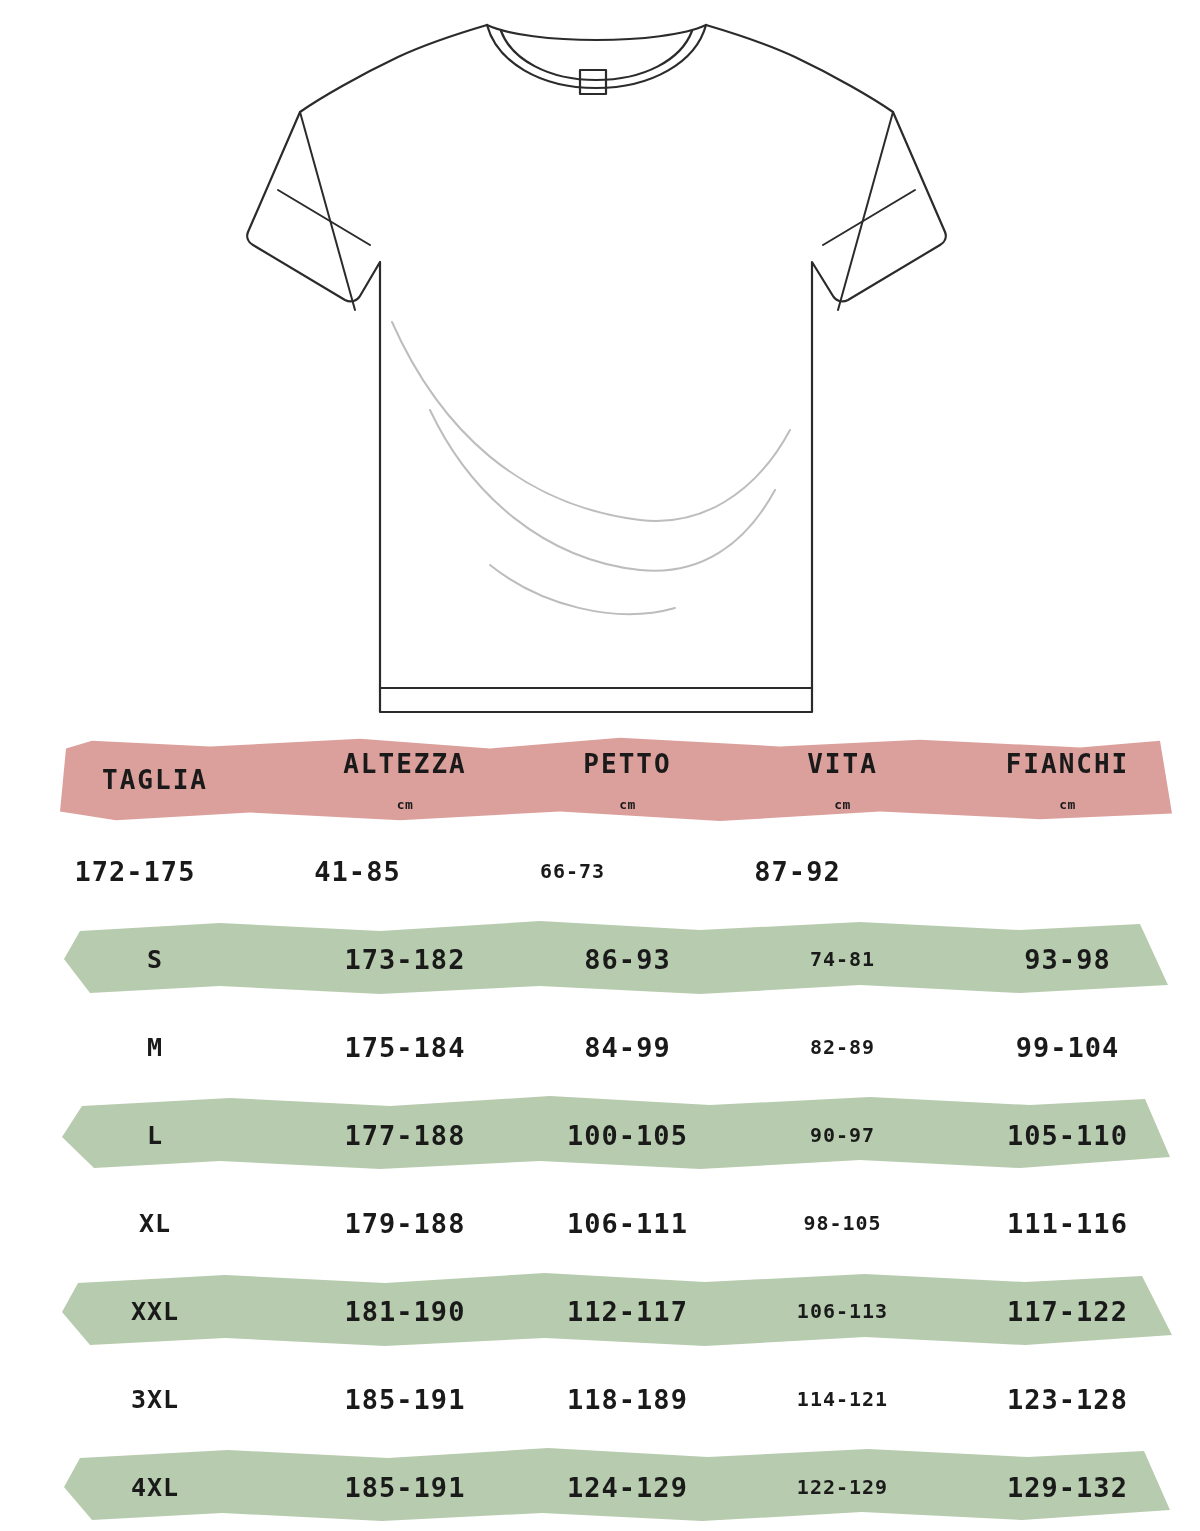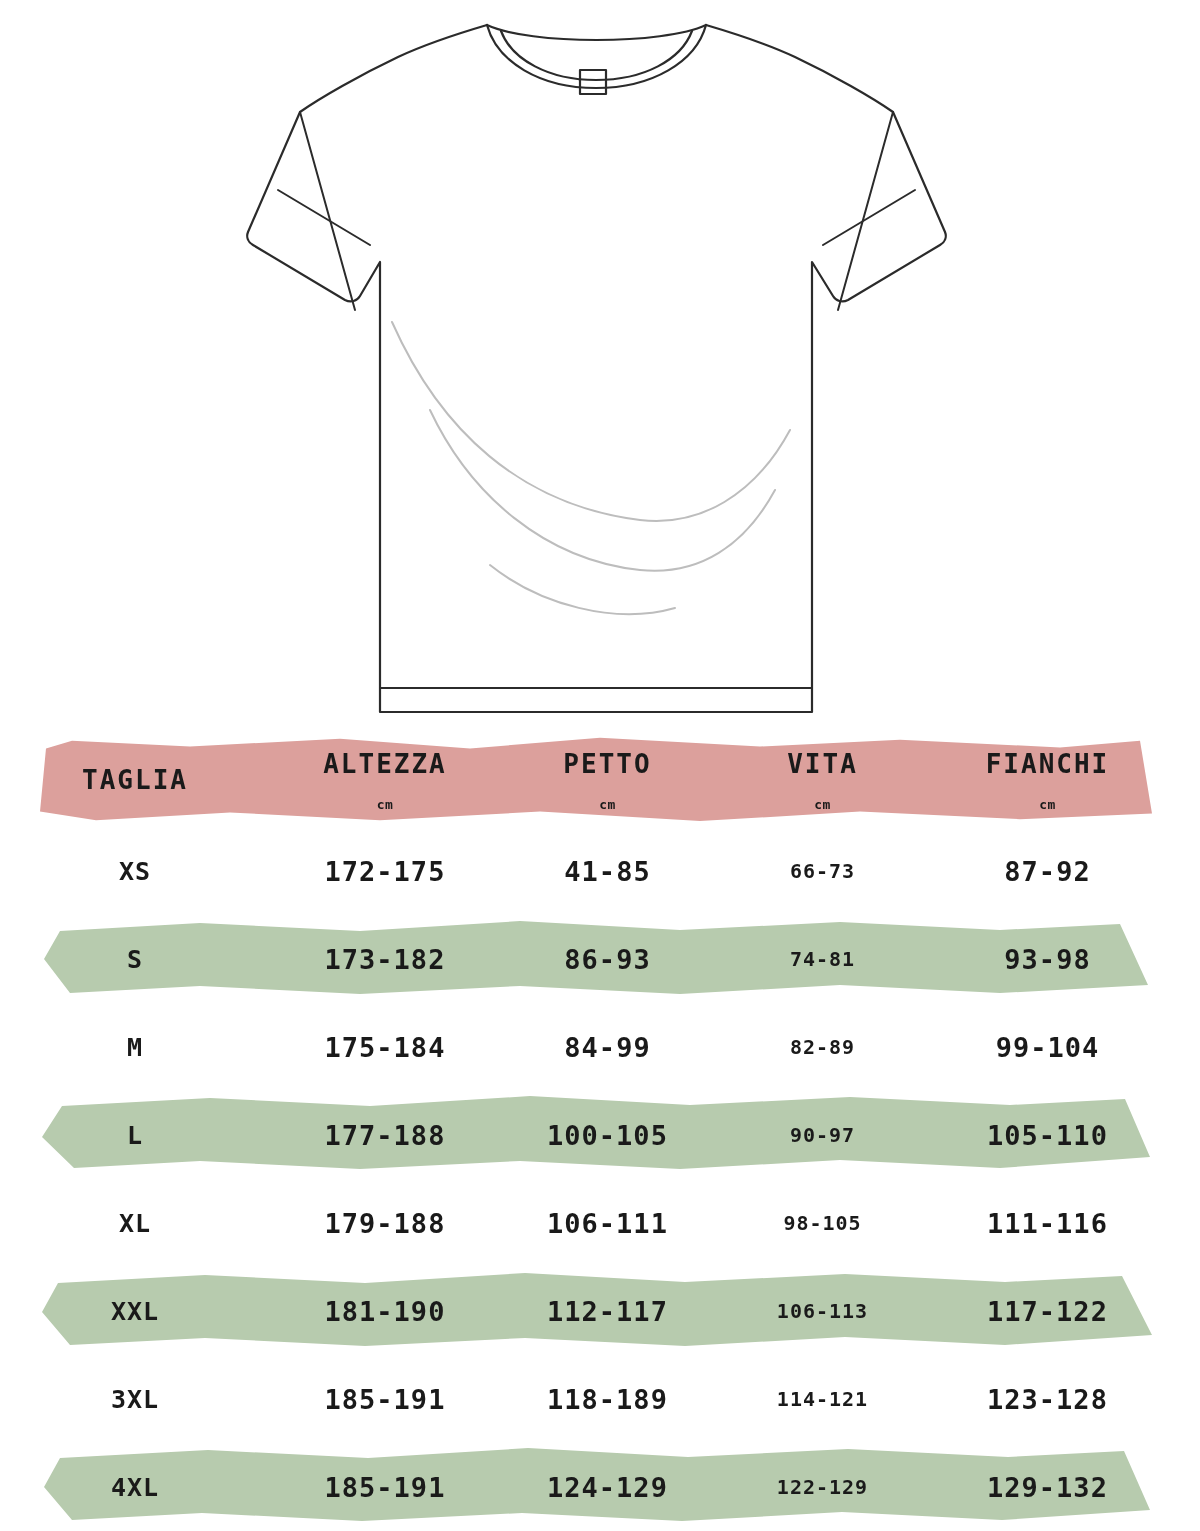"TAGLIA" #size-table { padding-left: none -> 20px }
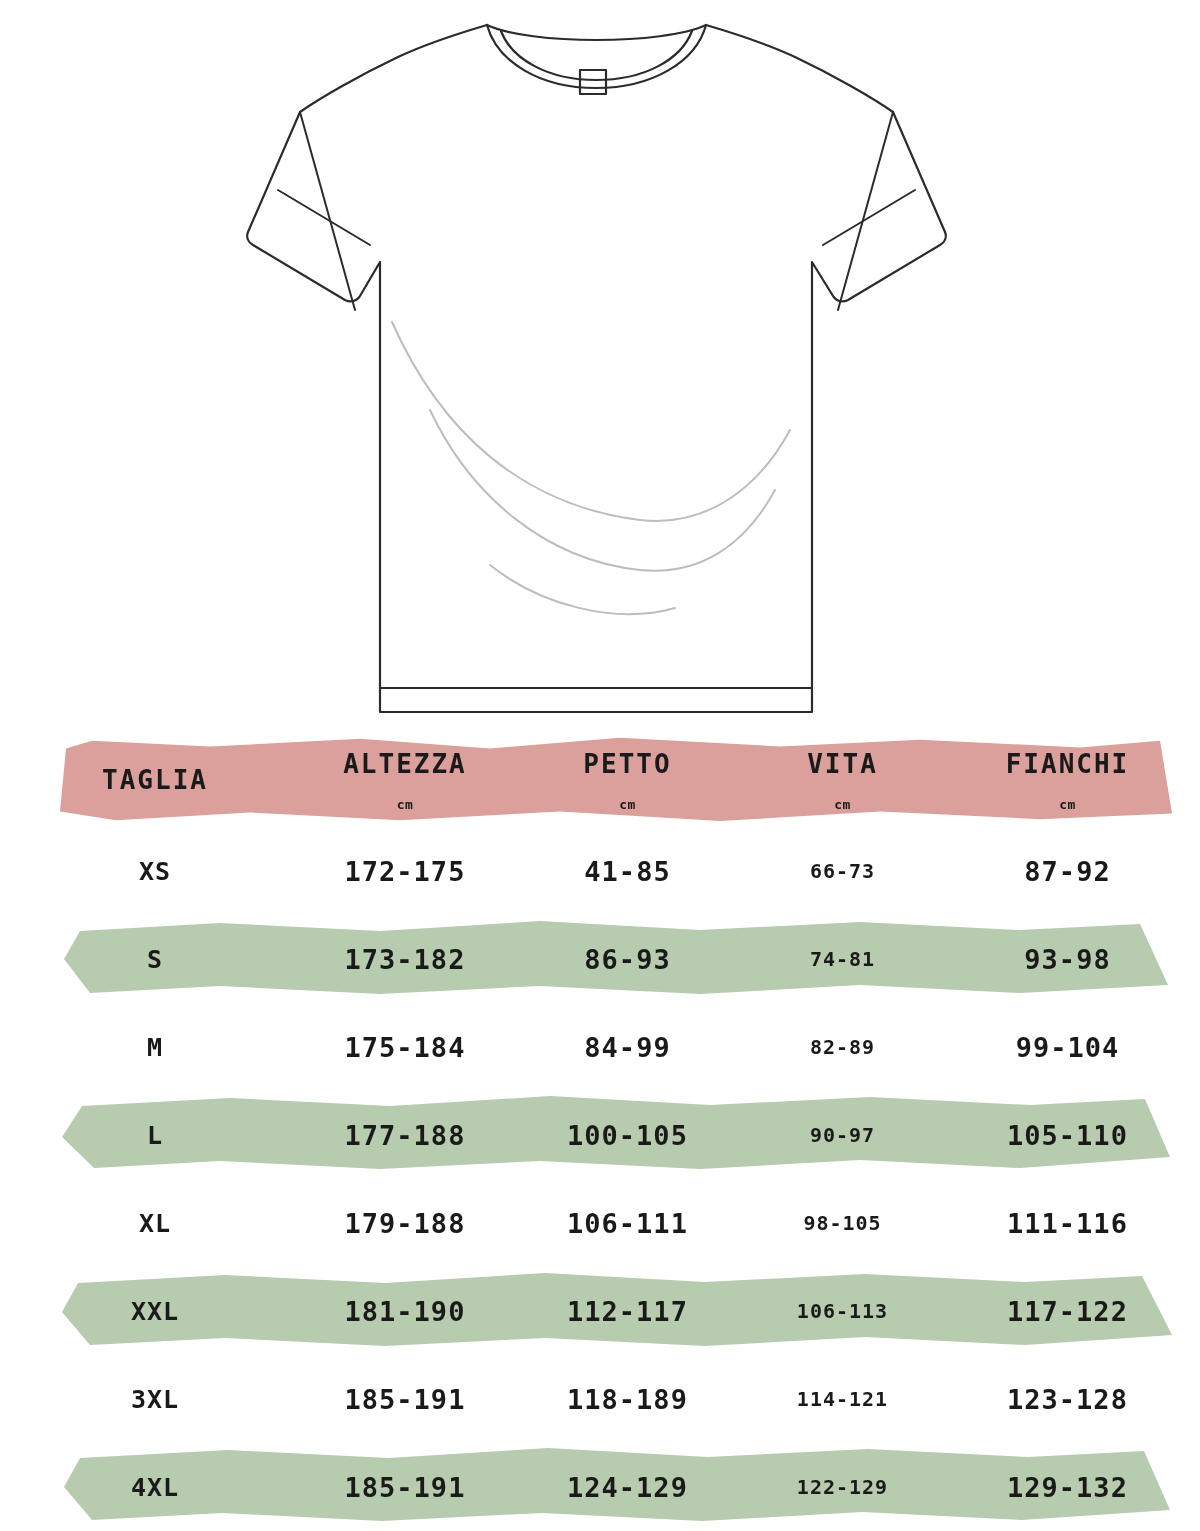"XS" div.cell { html: <div>XS</div> -> none }
